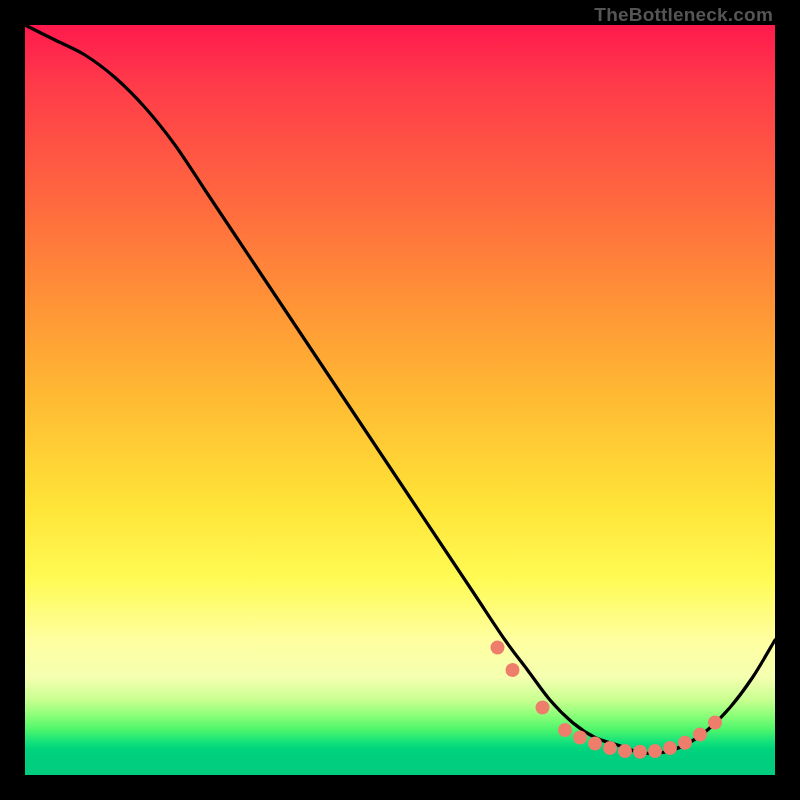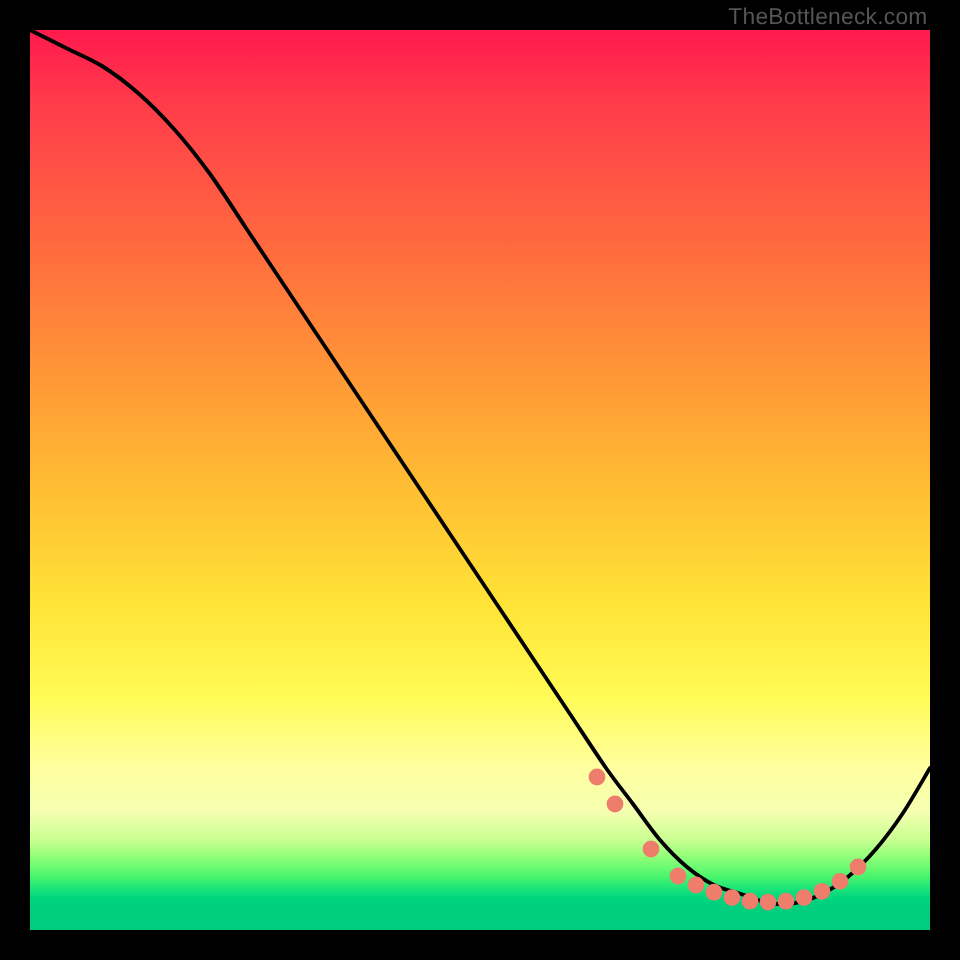"TheBottleneck.com" .attribution { font-weight: 400 -> 700 }
